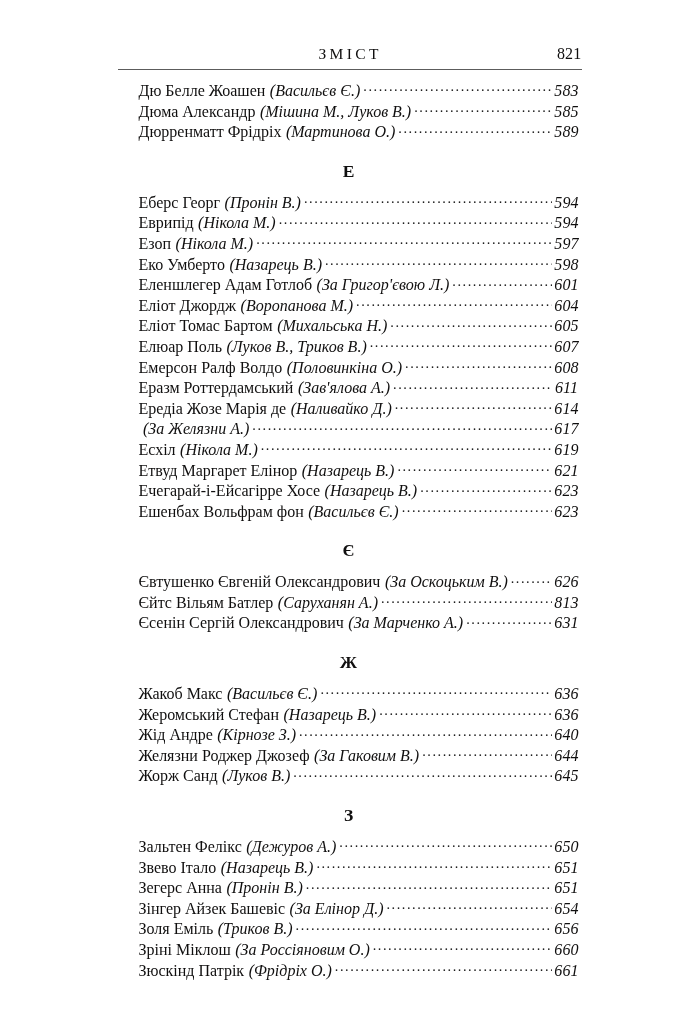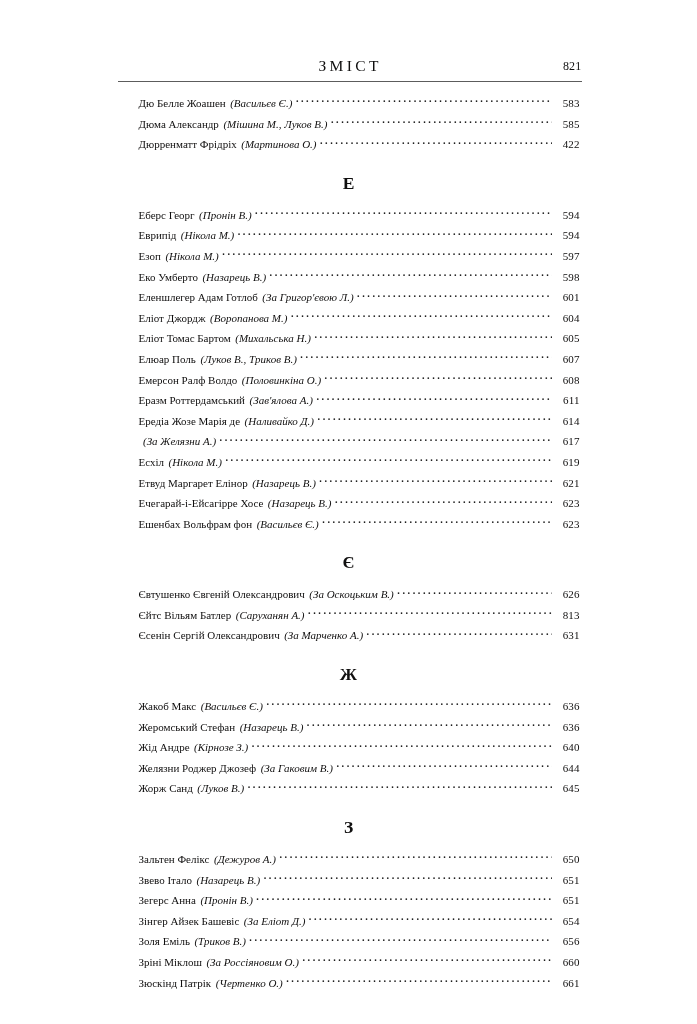"ЗМІСТ" .page { padding: 12px -> 0 }
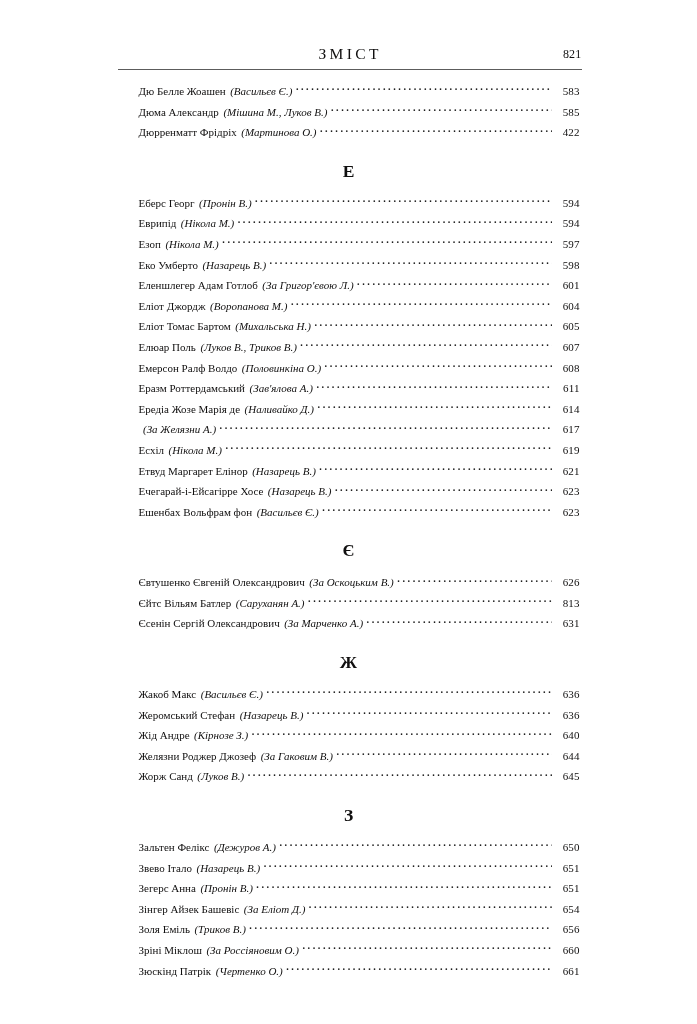"821" .runhead-pageno { font-size: 12px -> 16px }
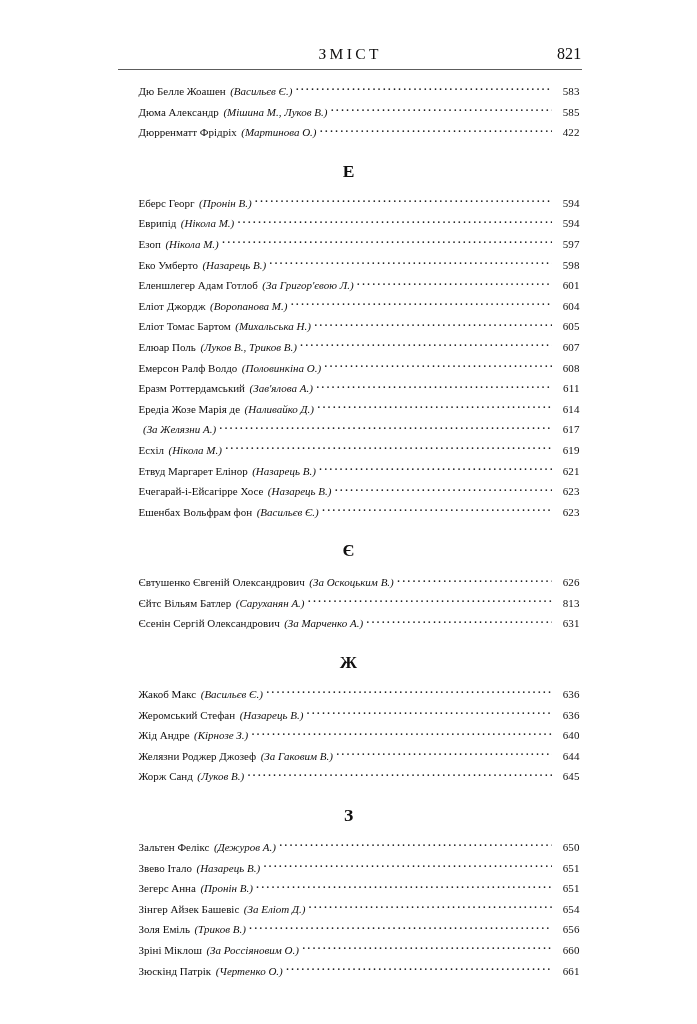"Дю Белле Жоашен" .entry { font-size: 11px -> 16px }
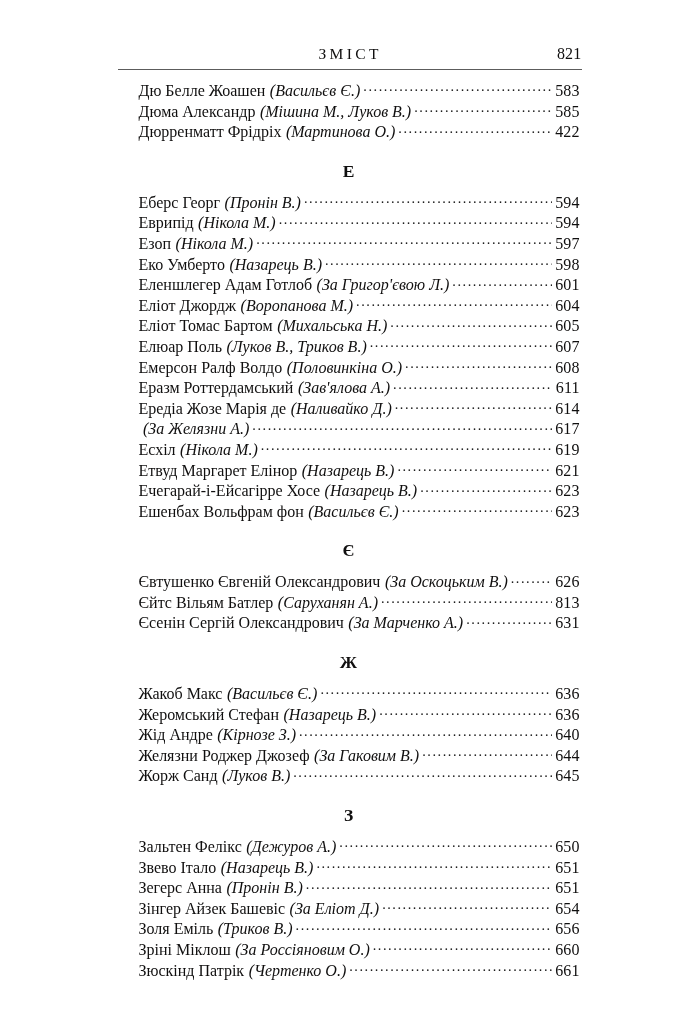"583" .entry-page { font-style: none -> italic; text-align: right -> center }
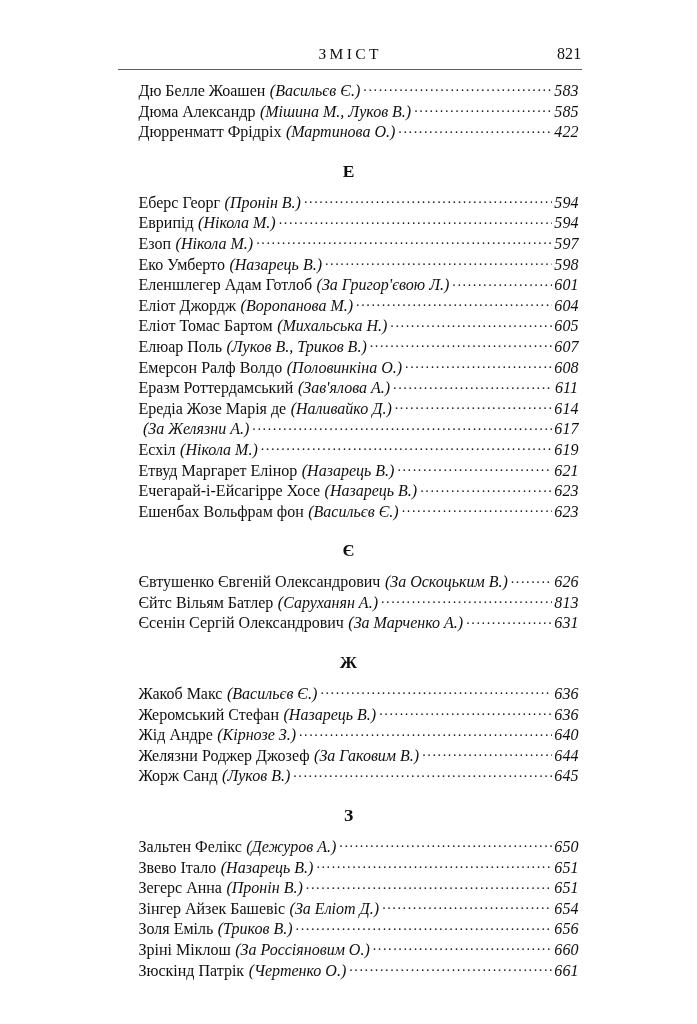"422" span.entry-page { text: 422 -> 589 }
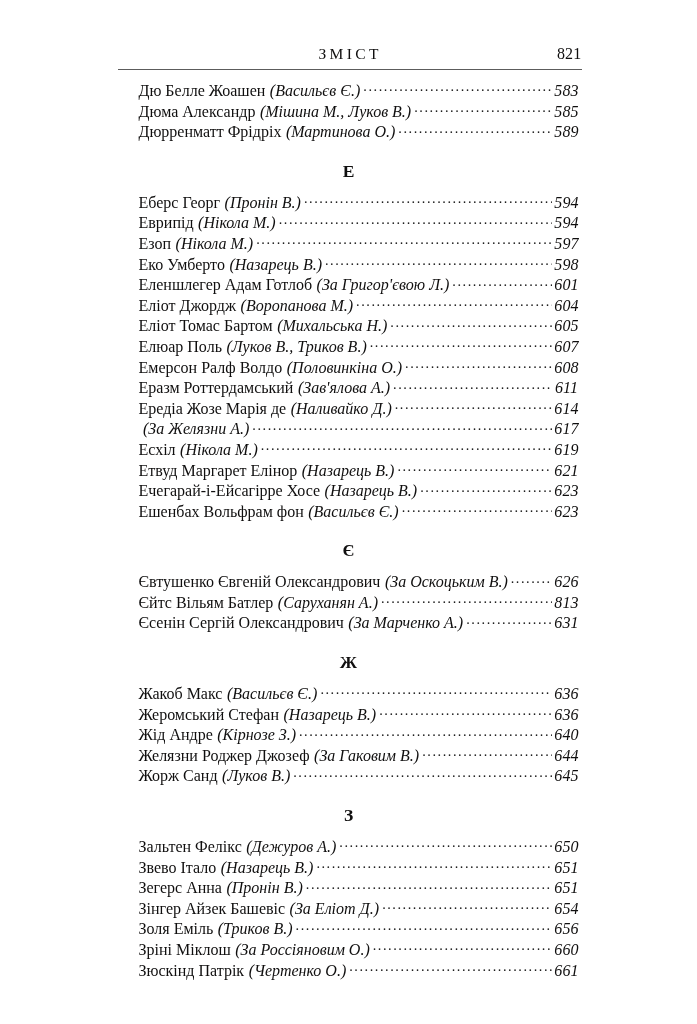"(За Еліот Д.)" span.entry-author { text: Еліот -> Елінор }
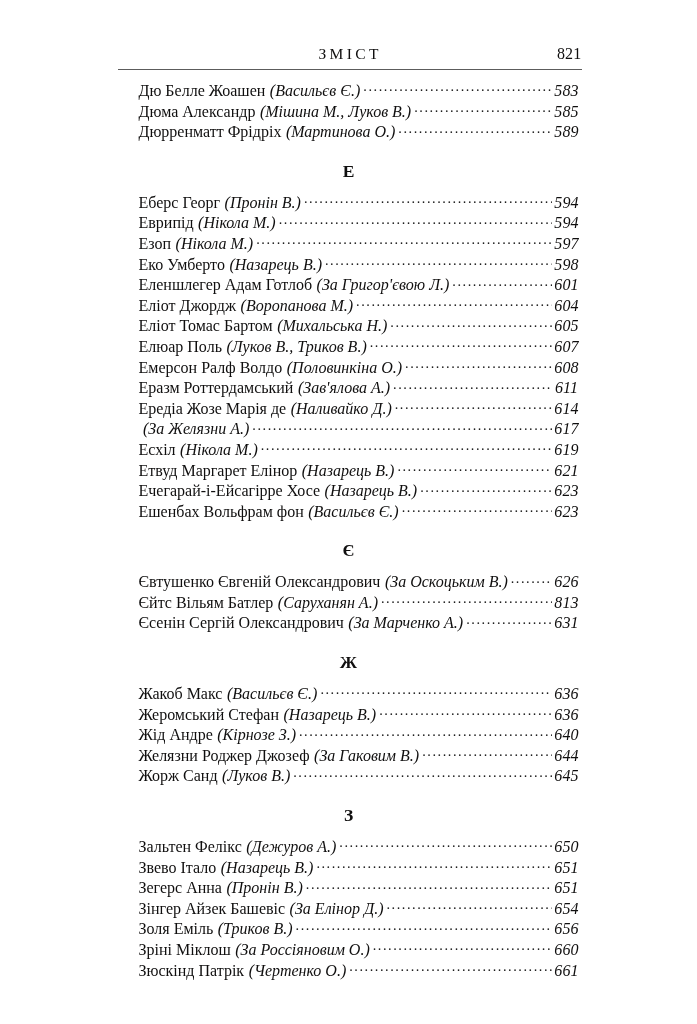"(Чертенко О.)" span.entry-author { text: Чертенко -> Фрідріх }
